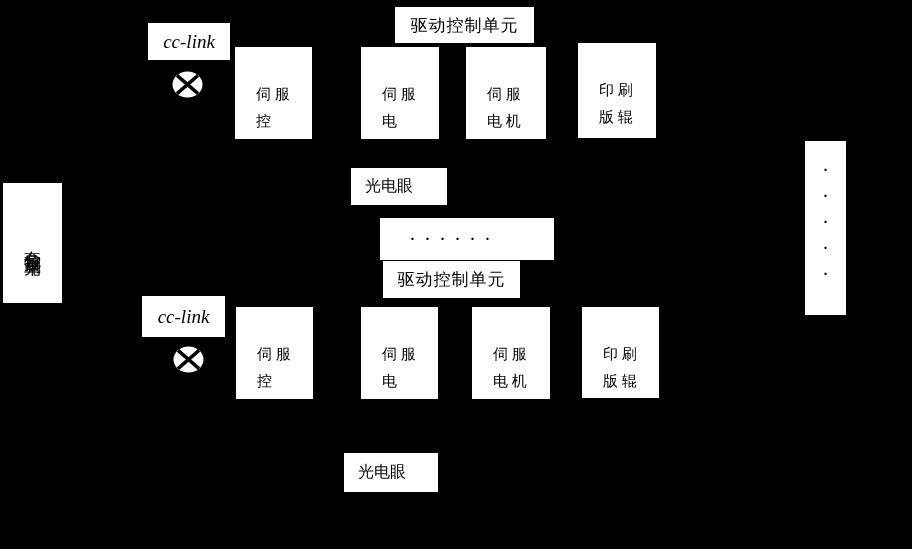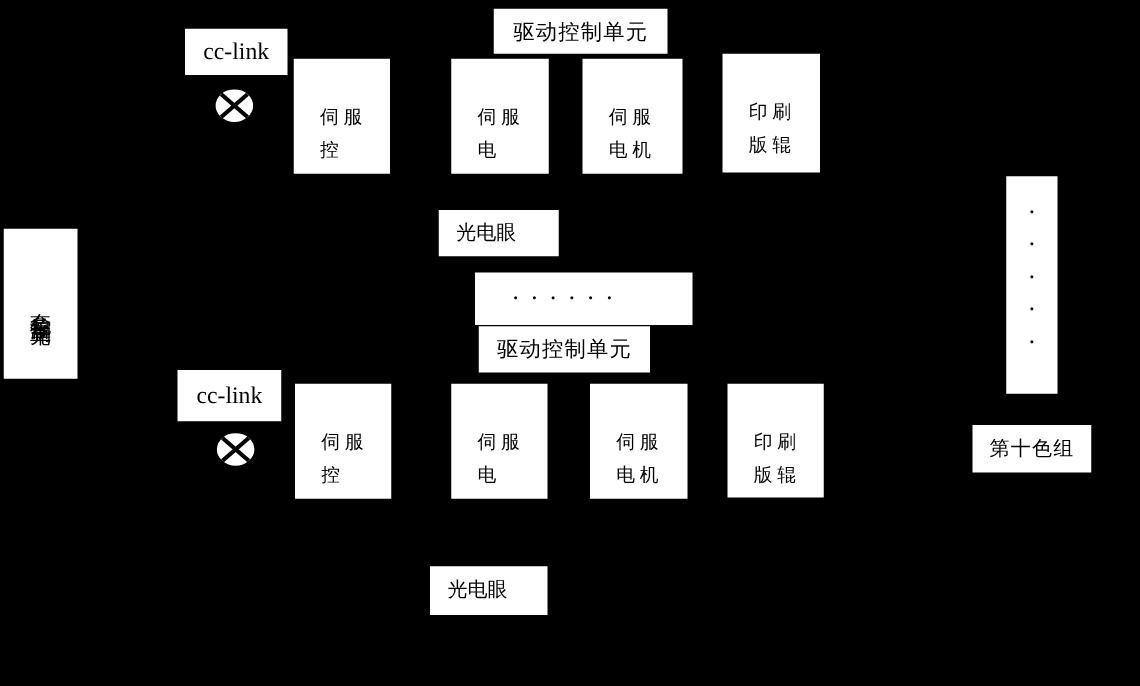"cc-link" .cclink { font-style: none -> italic }
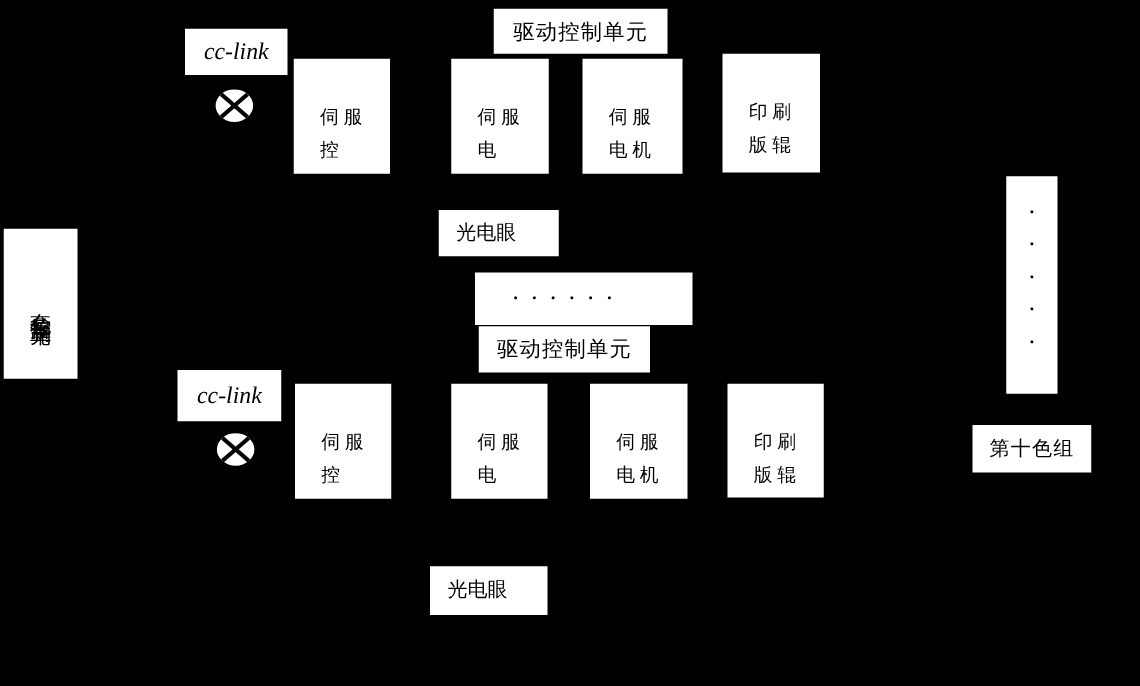"第十色组" div.box { html: <div> <span>第十色组</span> </div> -> none }
